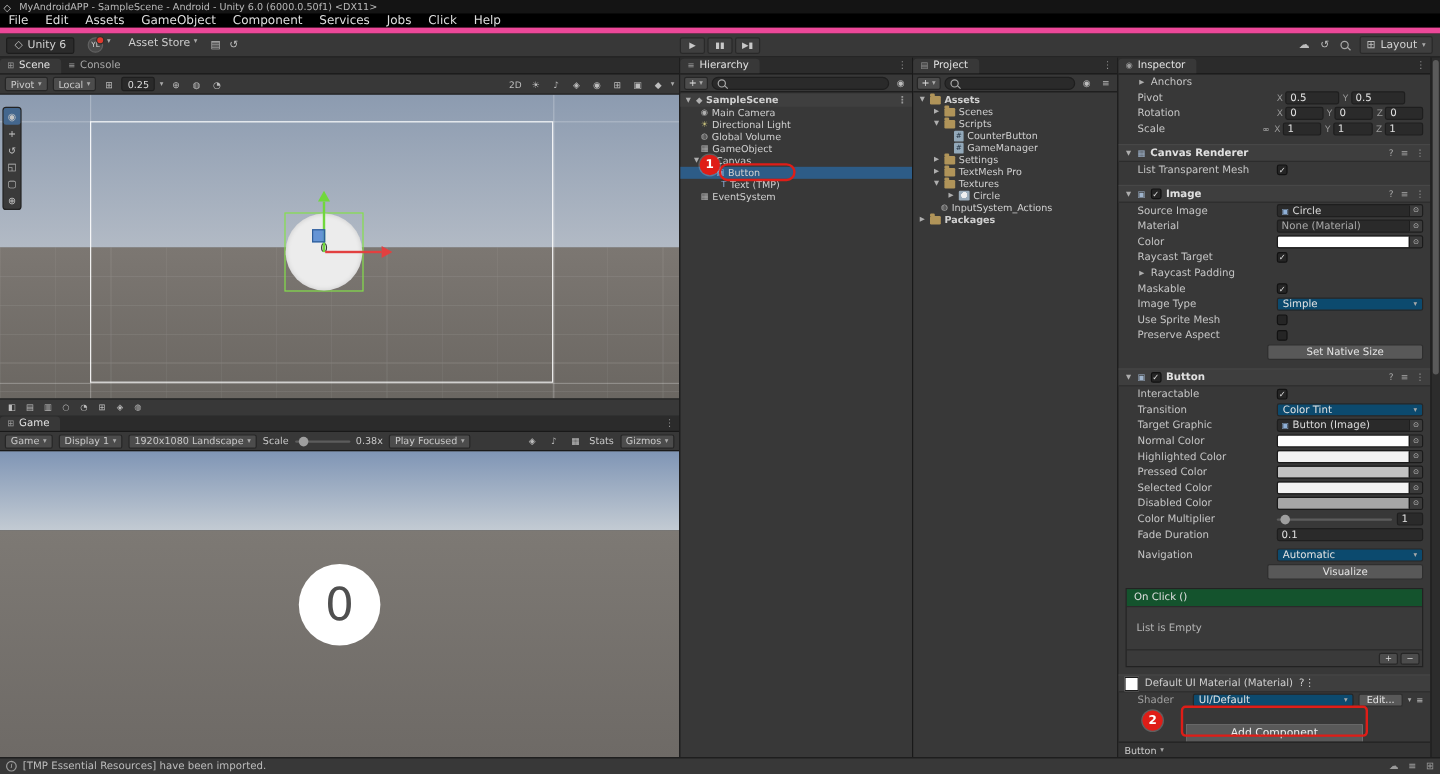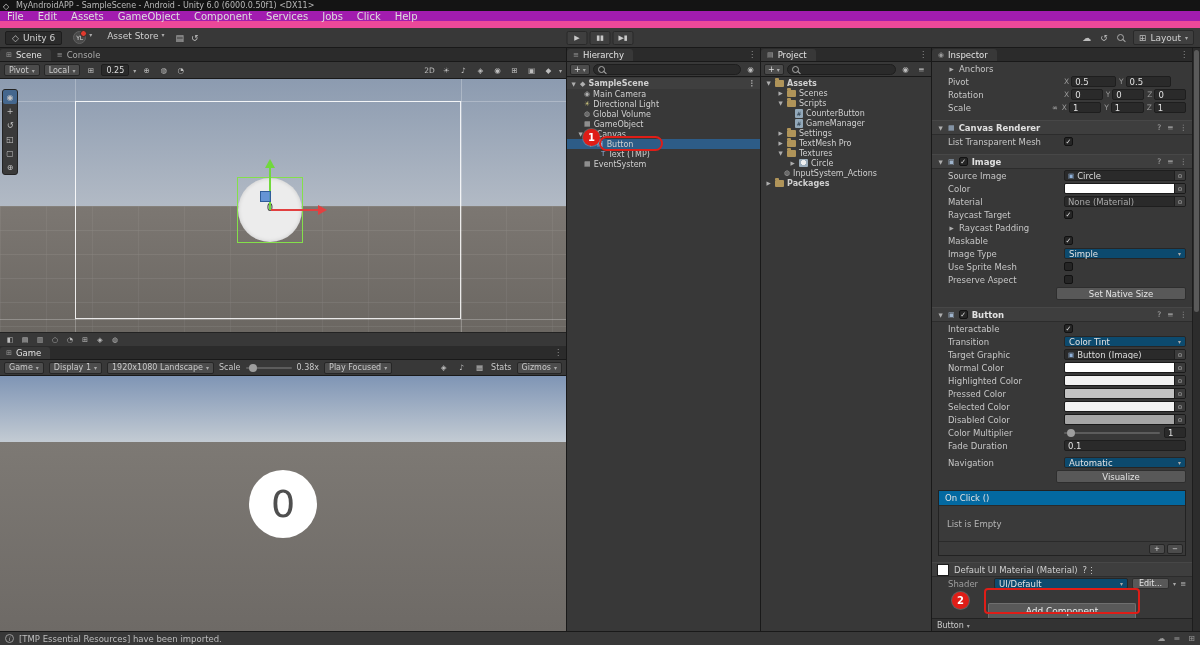"File" .menubar { background: #a21caf -> #000000; border-bottom: 7px solid #ec4899 -> 5px solid #ec4899 }
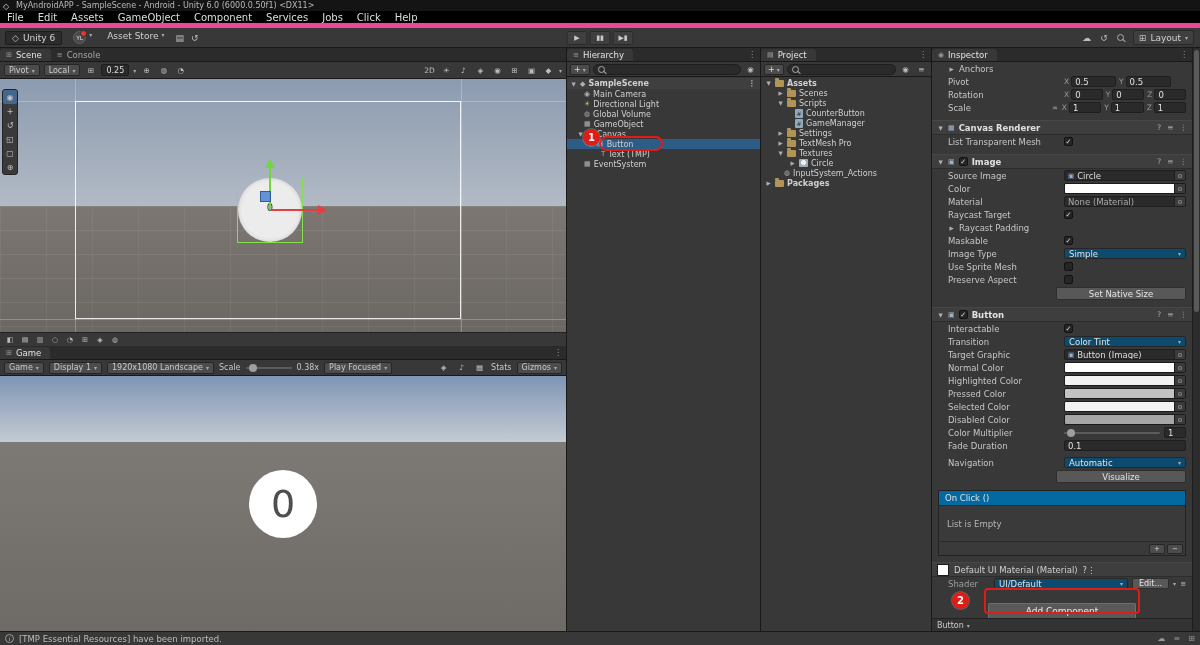"Color" div.irow { order: before "Material" -> after "Material" }
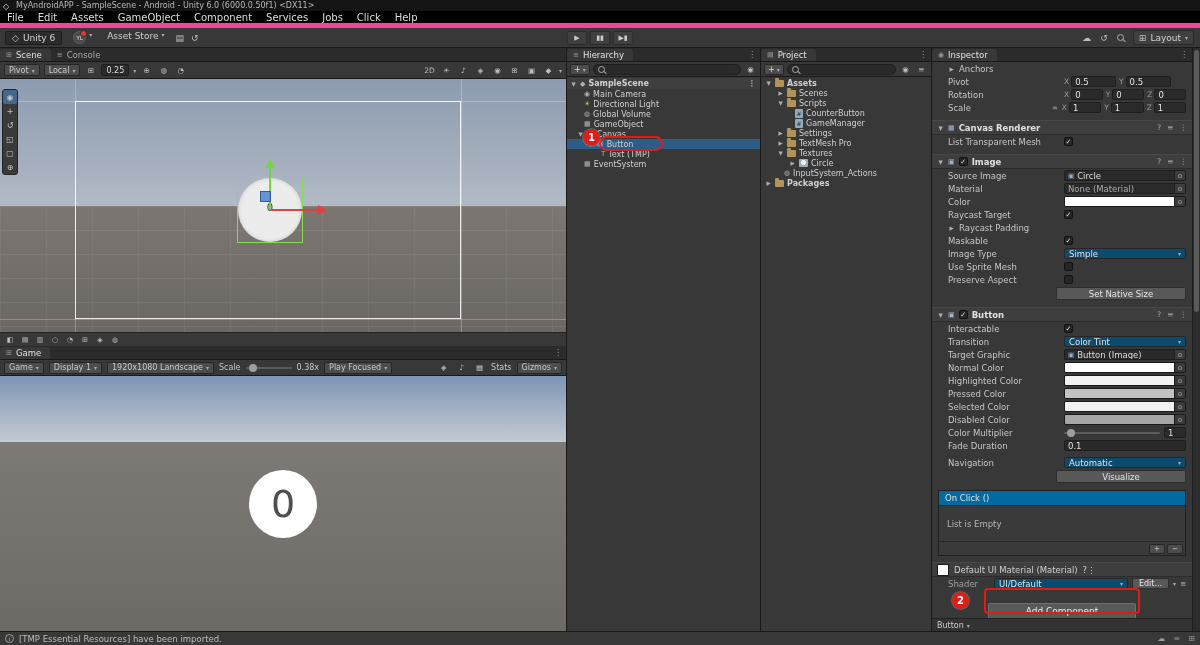"On Click ()" .evt-head { background: #0369a1 -> #14532d }
